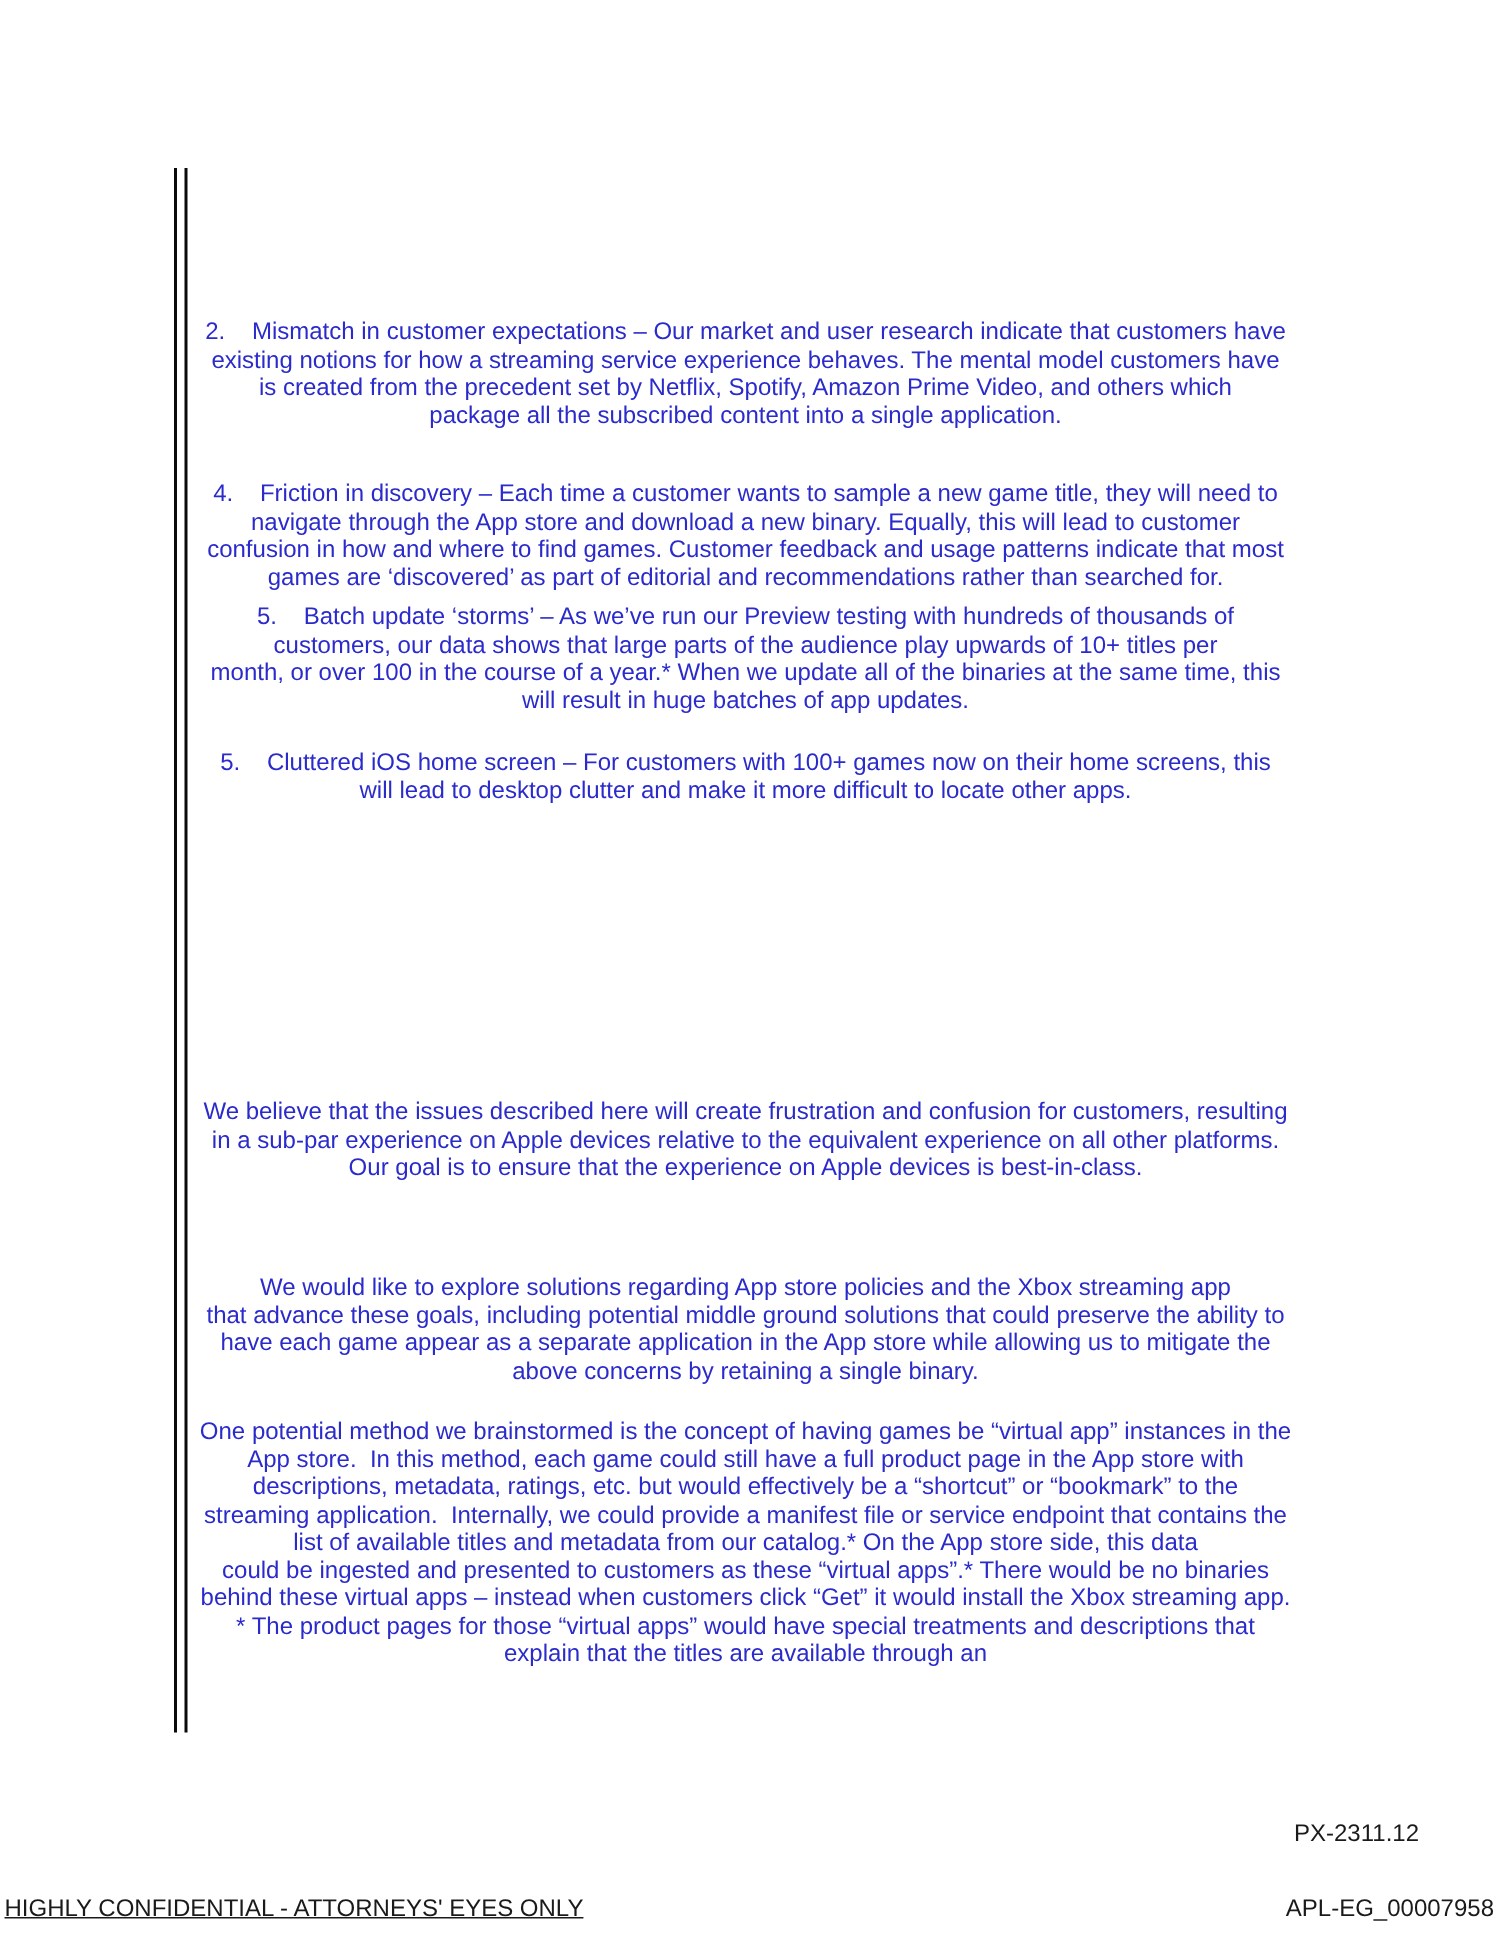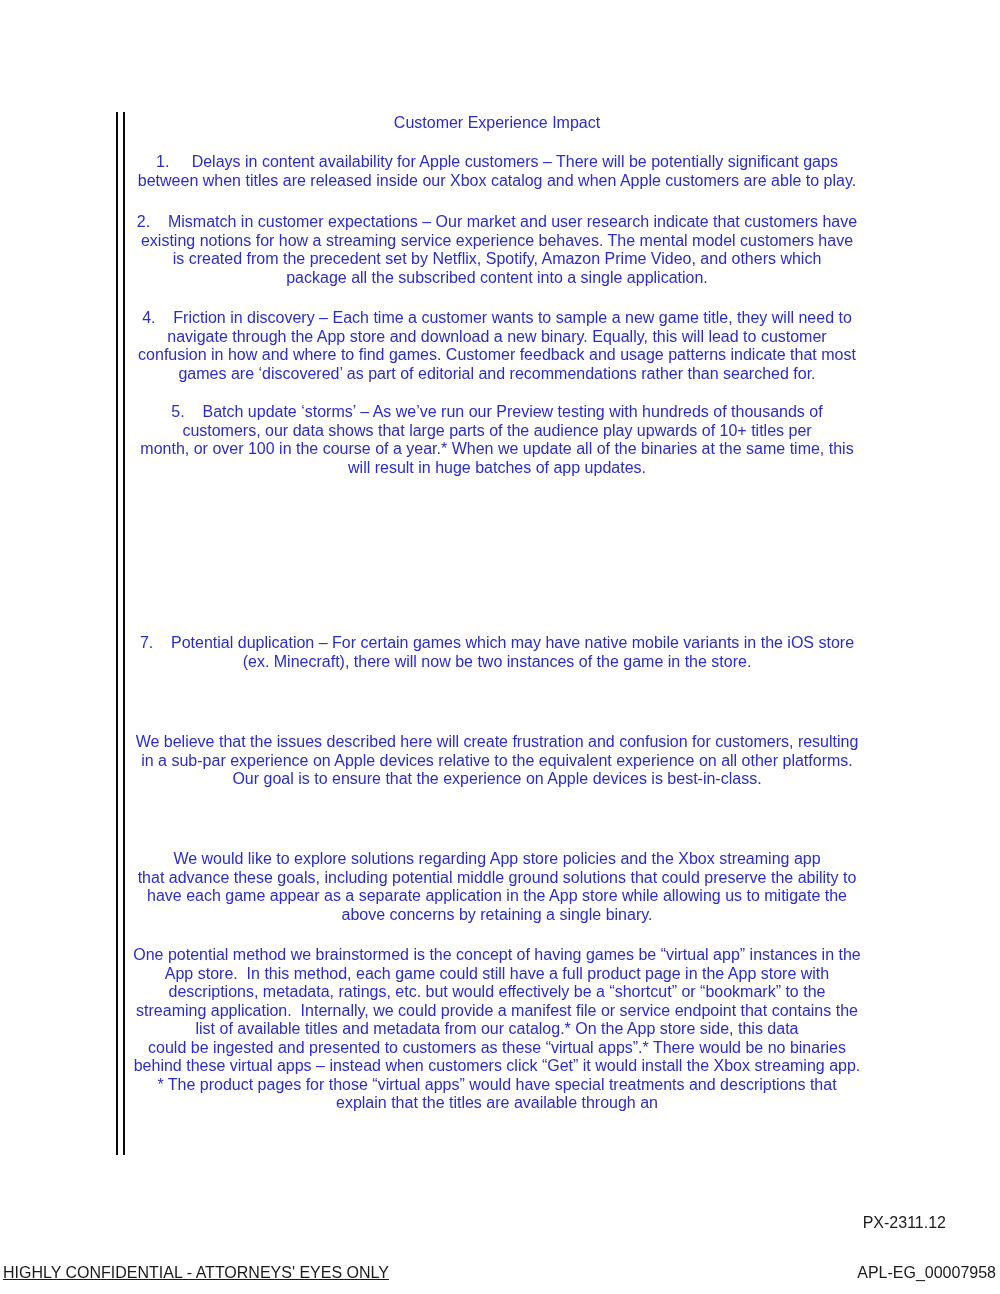"Customer Experience Impact" div.txt { html: <div>Customer Experience Impact</div> -> none }
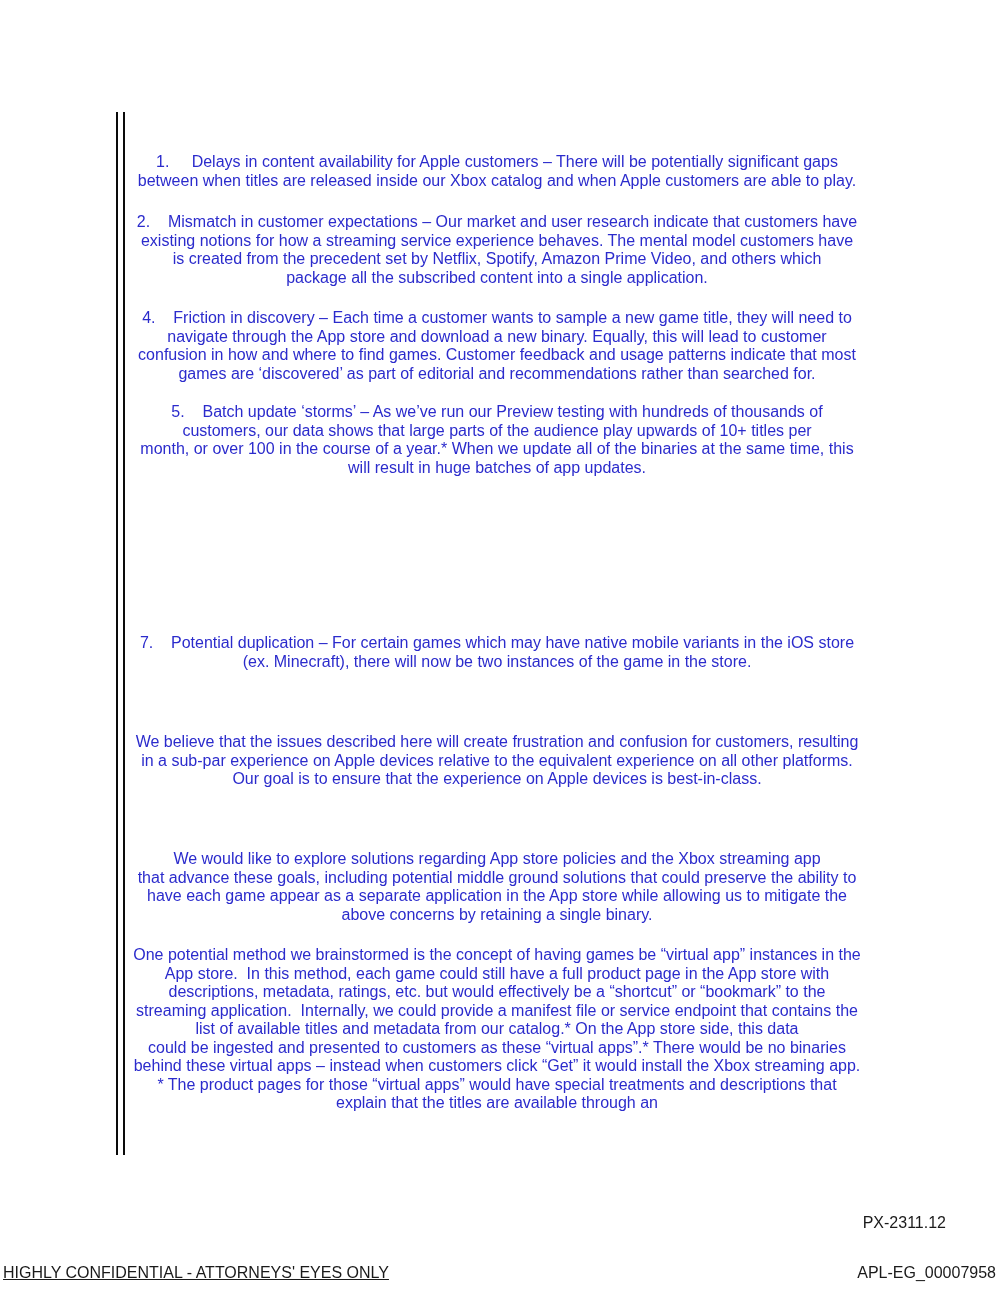"1. Delays in content availability" div.txt { html: <div>1.&nbsp;&nbsp;&nbsp;&nbsp;&nbsp;Delays in content availability for Apple customers – There will be potentially significant gaps between when titles are released inside our Xbox catalog and when Apple customers are able to play.</div> -> none }
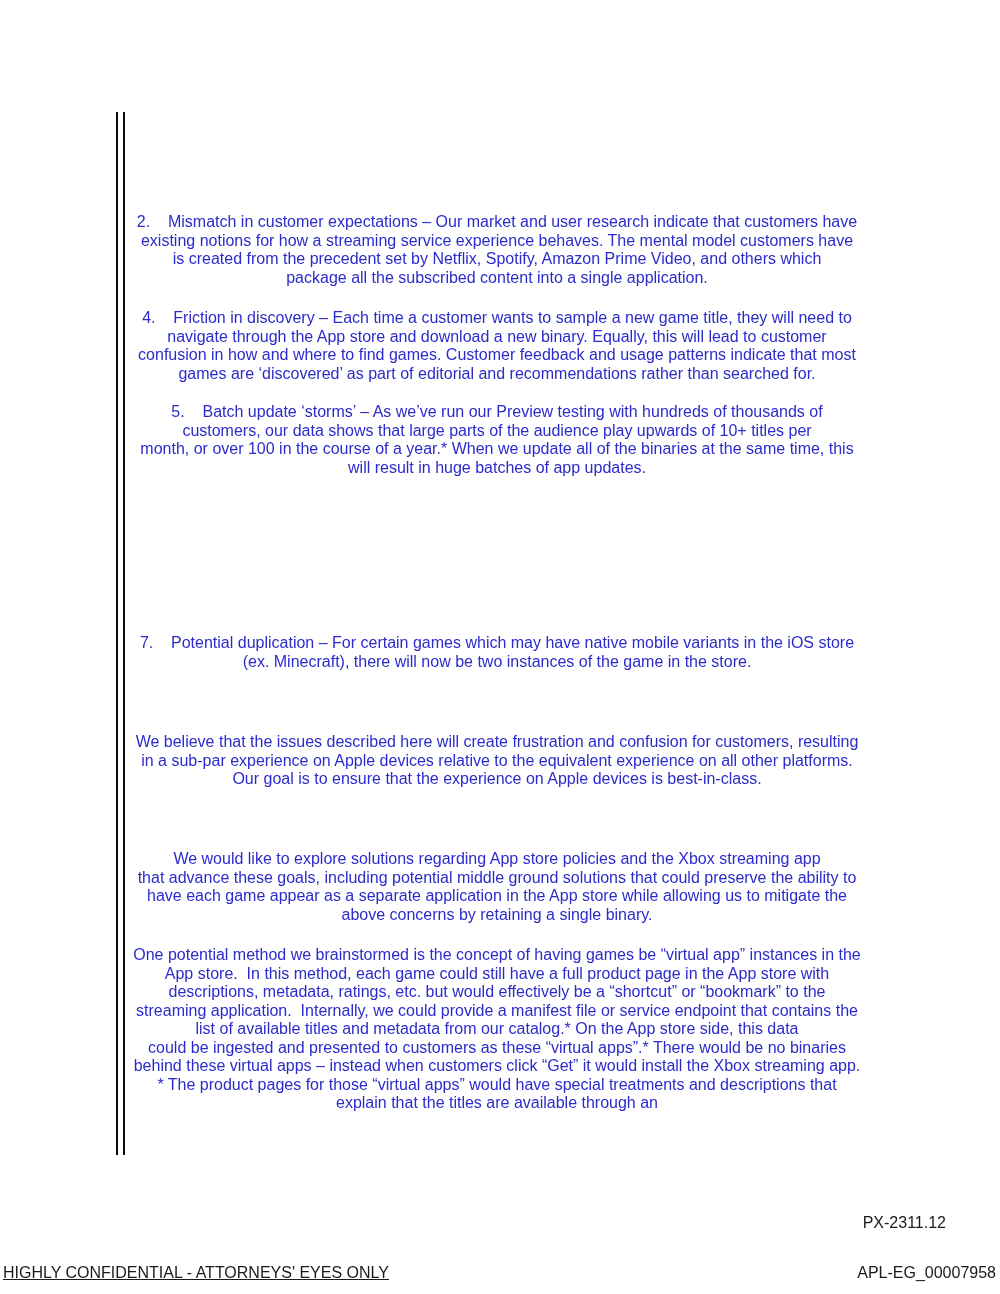"4. Friction in discovery –" div.txt { top: 309px -> 321px }
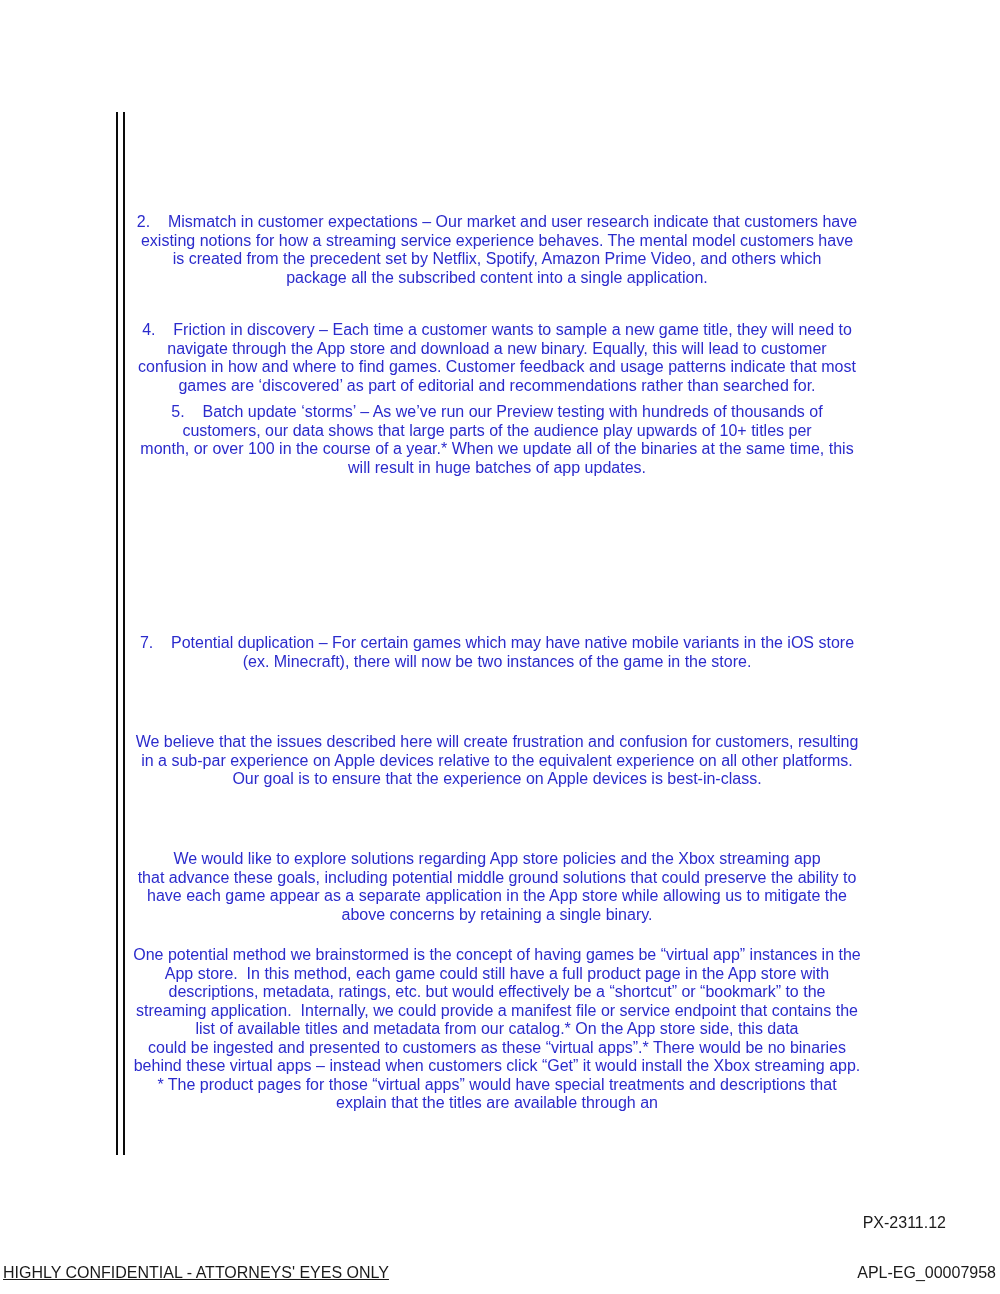"5. Cluttered iOS home screen" div.txt { html: none -> <div>5.&nbsp;&nbsp;&nbsp;&nbsp;Cluttered iOS home screen – For customers with 100+ games now on their home screens, this will lead to desktop clutter and make it more difficult to locate other apps.</div> }
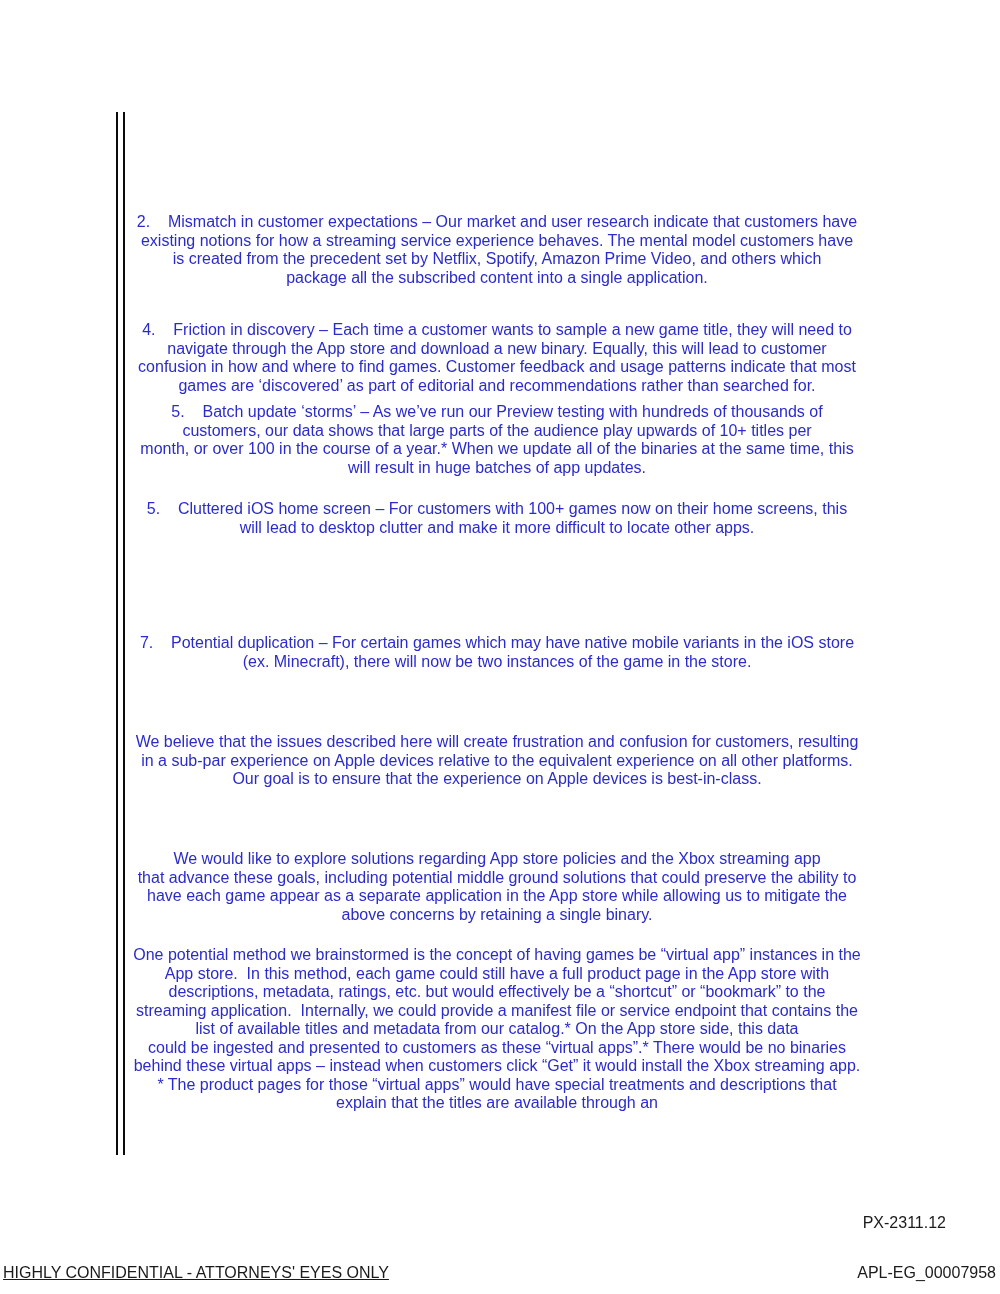"7. Potential duplication – For" div.txt { html: <div>7.&nbsp;&nbsp;&nbsp;&nbsp;Potential duplication – For certain games which may have native mobile variants in the iOS store (ex. Minecraft), there will now be two instances of the game in the store.</div> -> none }
